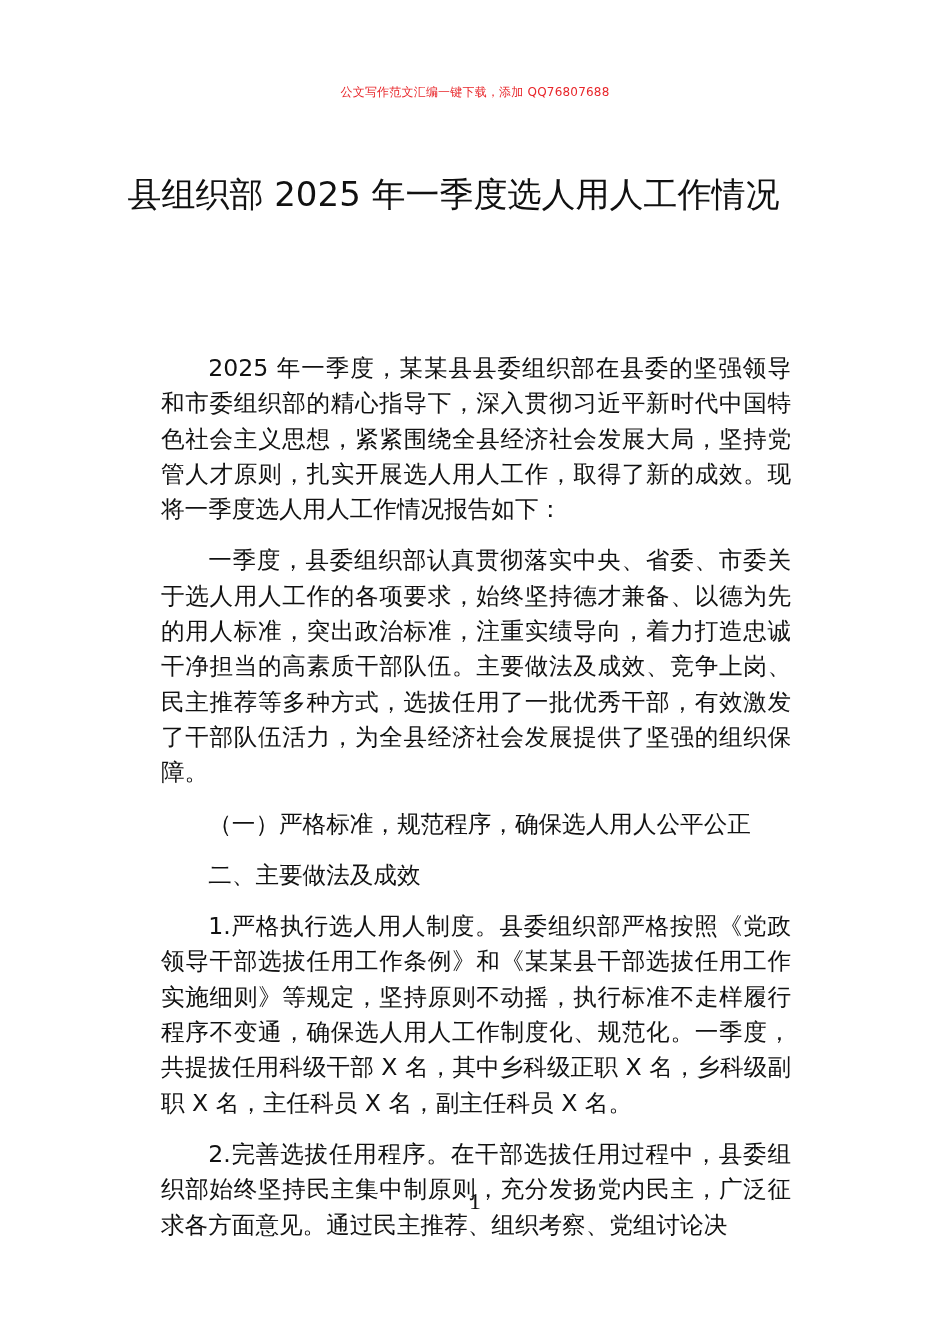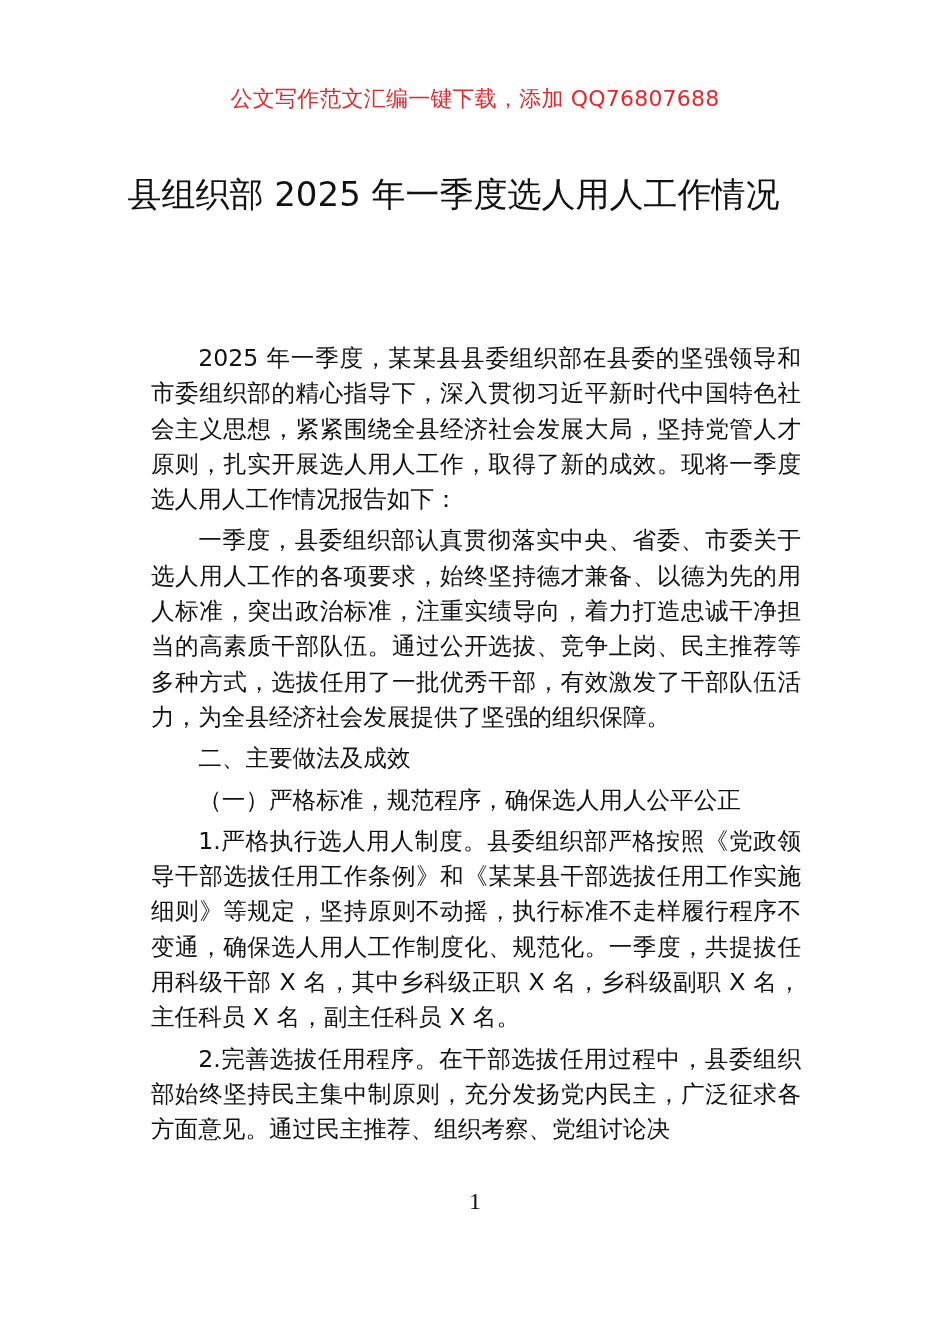"公文写作范文汇编一键下载，添加 QQ76807688" .header-note { font-size: 22px -> 12px }
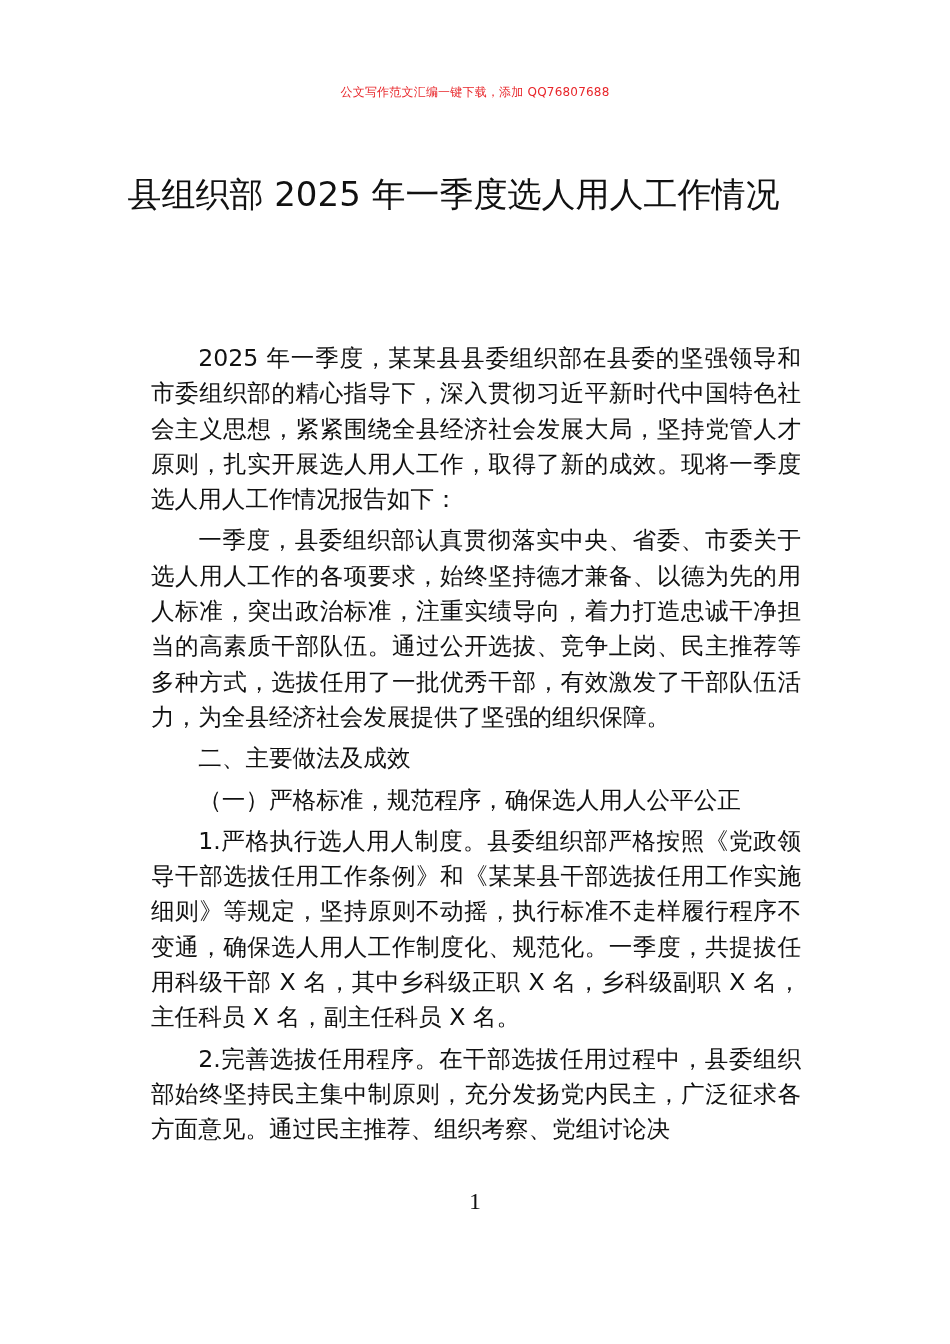"2025" .body p { margin: 6px -> 16px }
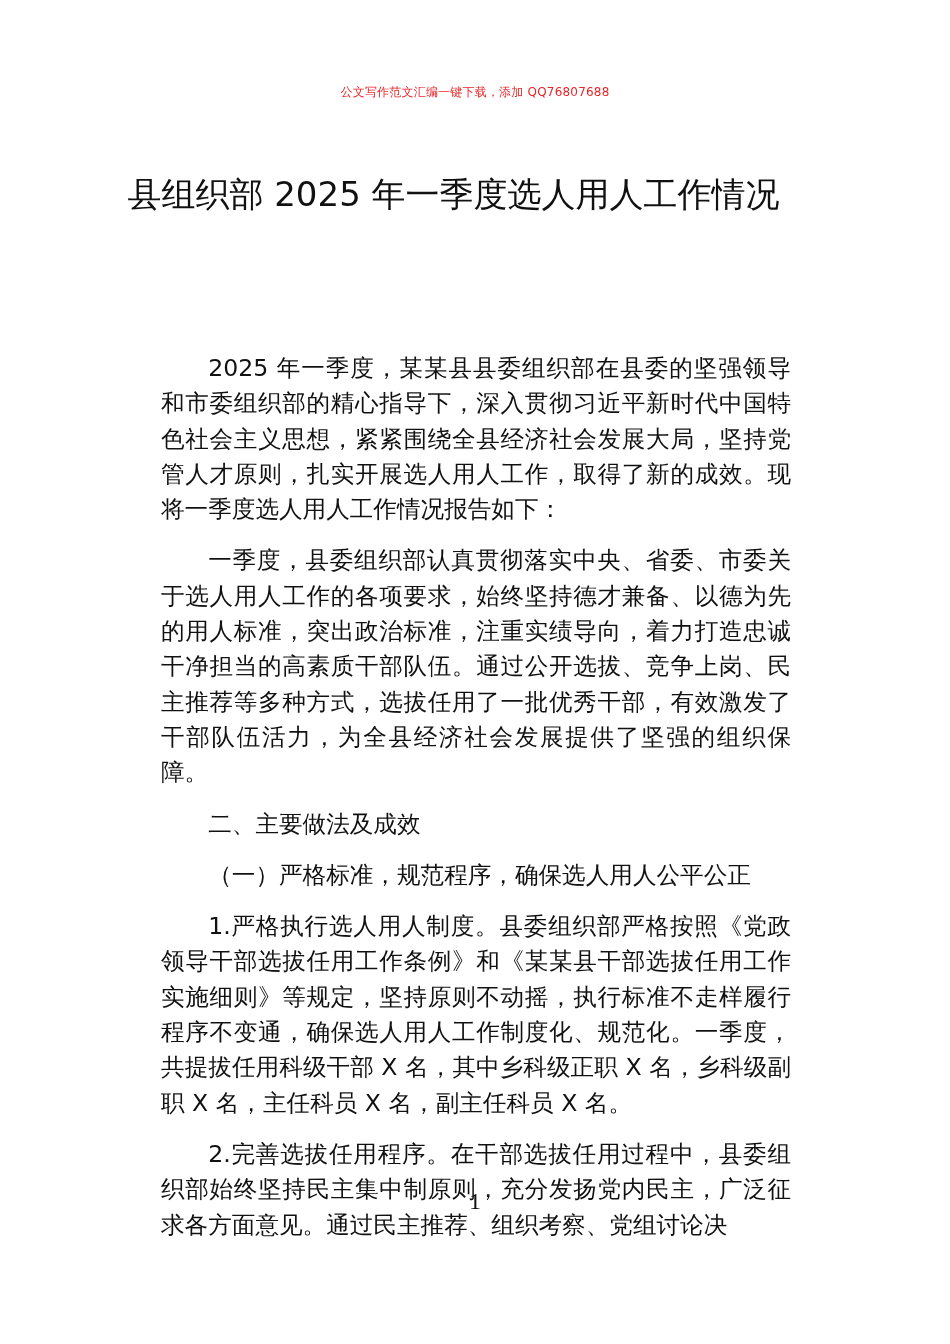"一季度，县委组织部认真贯彻落实中央、省委、市委关于选人用人工作的各项要求，始终坚" p { text: 通过公开选拔 -> 主要做法及成效 }
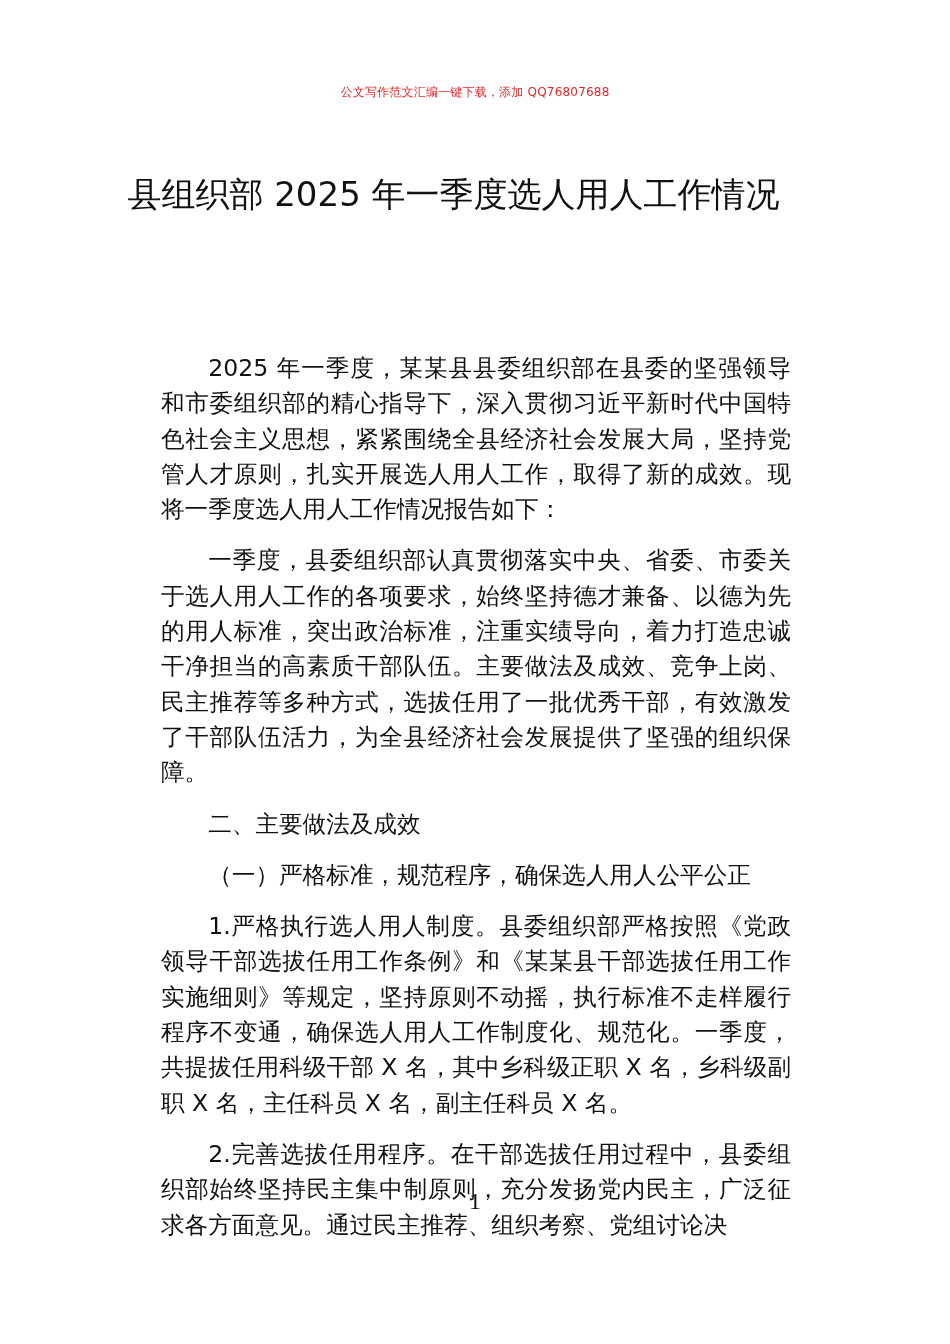"二、主要做法及成效" p.hd { order: before "（一）严格标准，规范程序，确保选人用人公平公正" -> after "（一）严格标准，规范程序，确保选人用人公平公正" }
